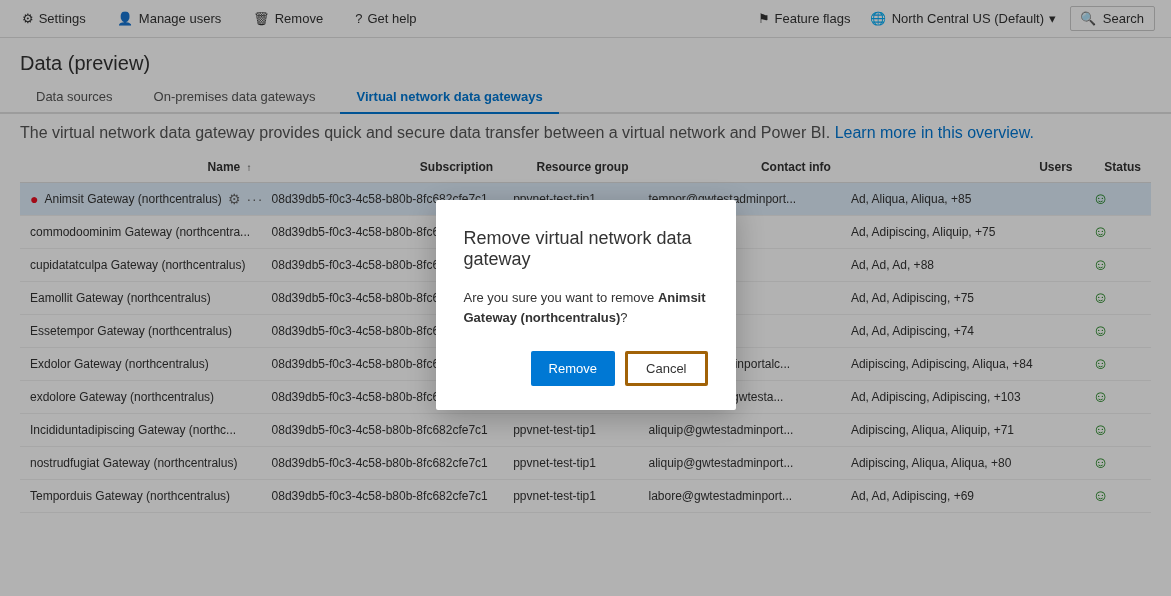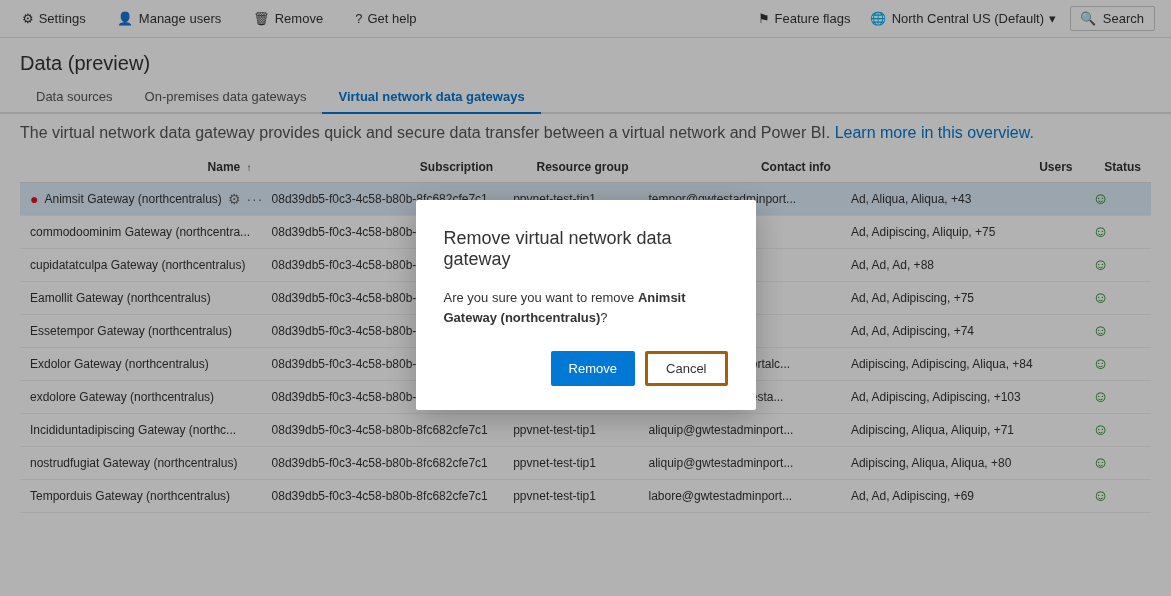"Data sources" .tabs { gap: 0 -> 9px }
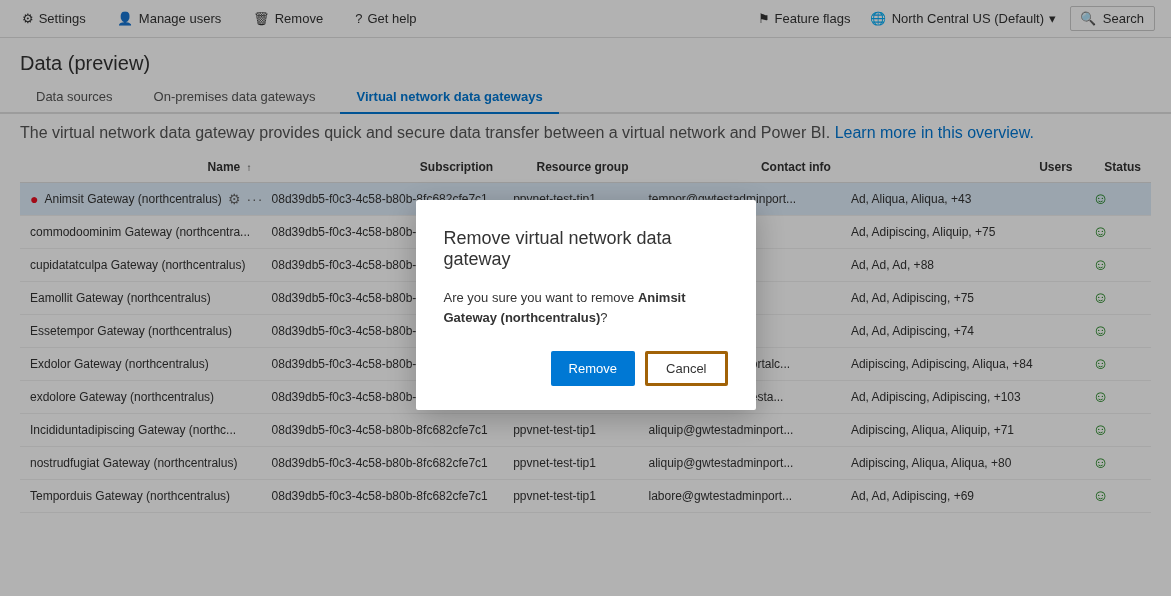"Ad, Aliqua, Aliqua, +43" td { text: +43 -> +85 }
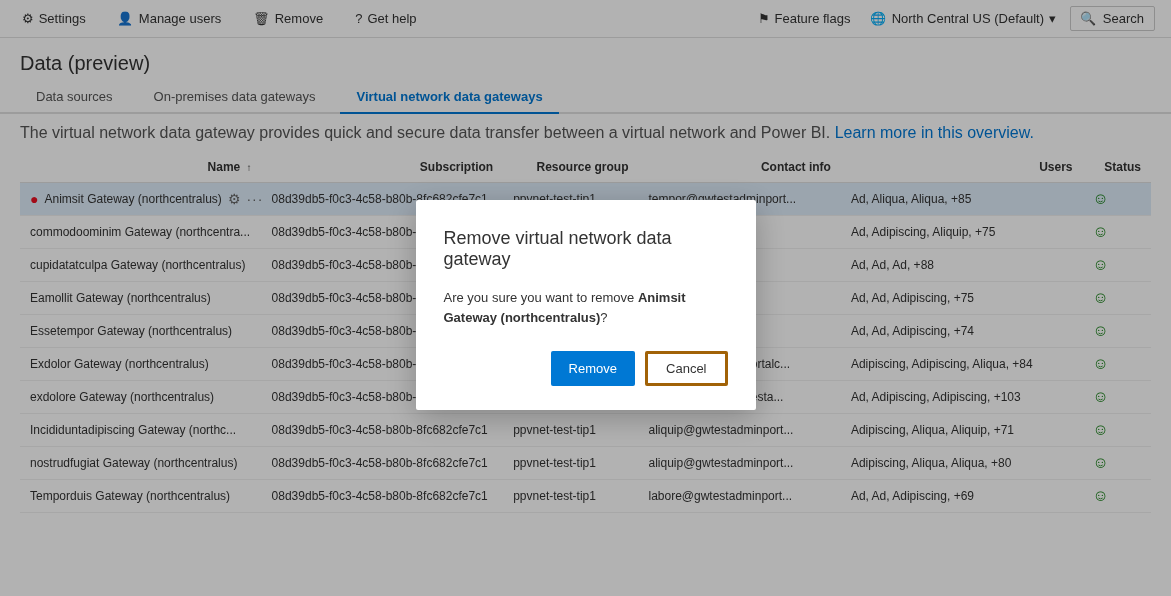"Remove virtual network data gateway" .modal { width: 340px -> 300px }
